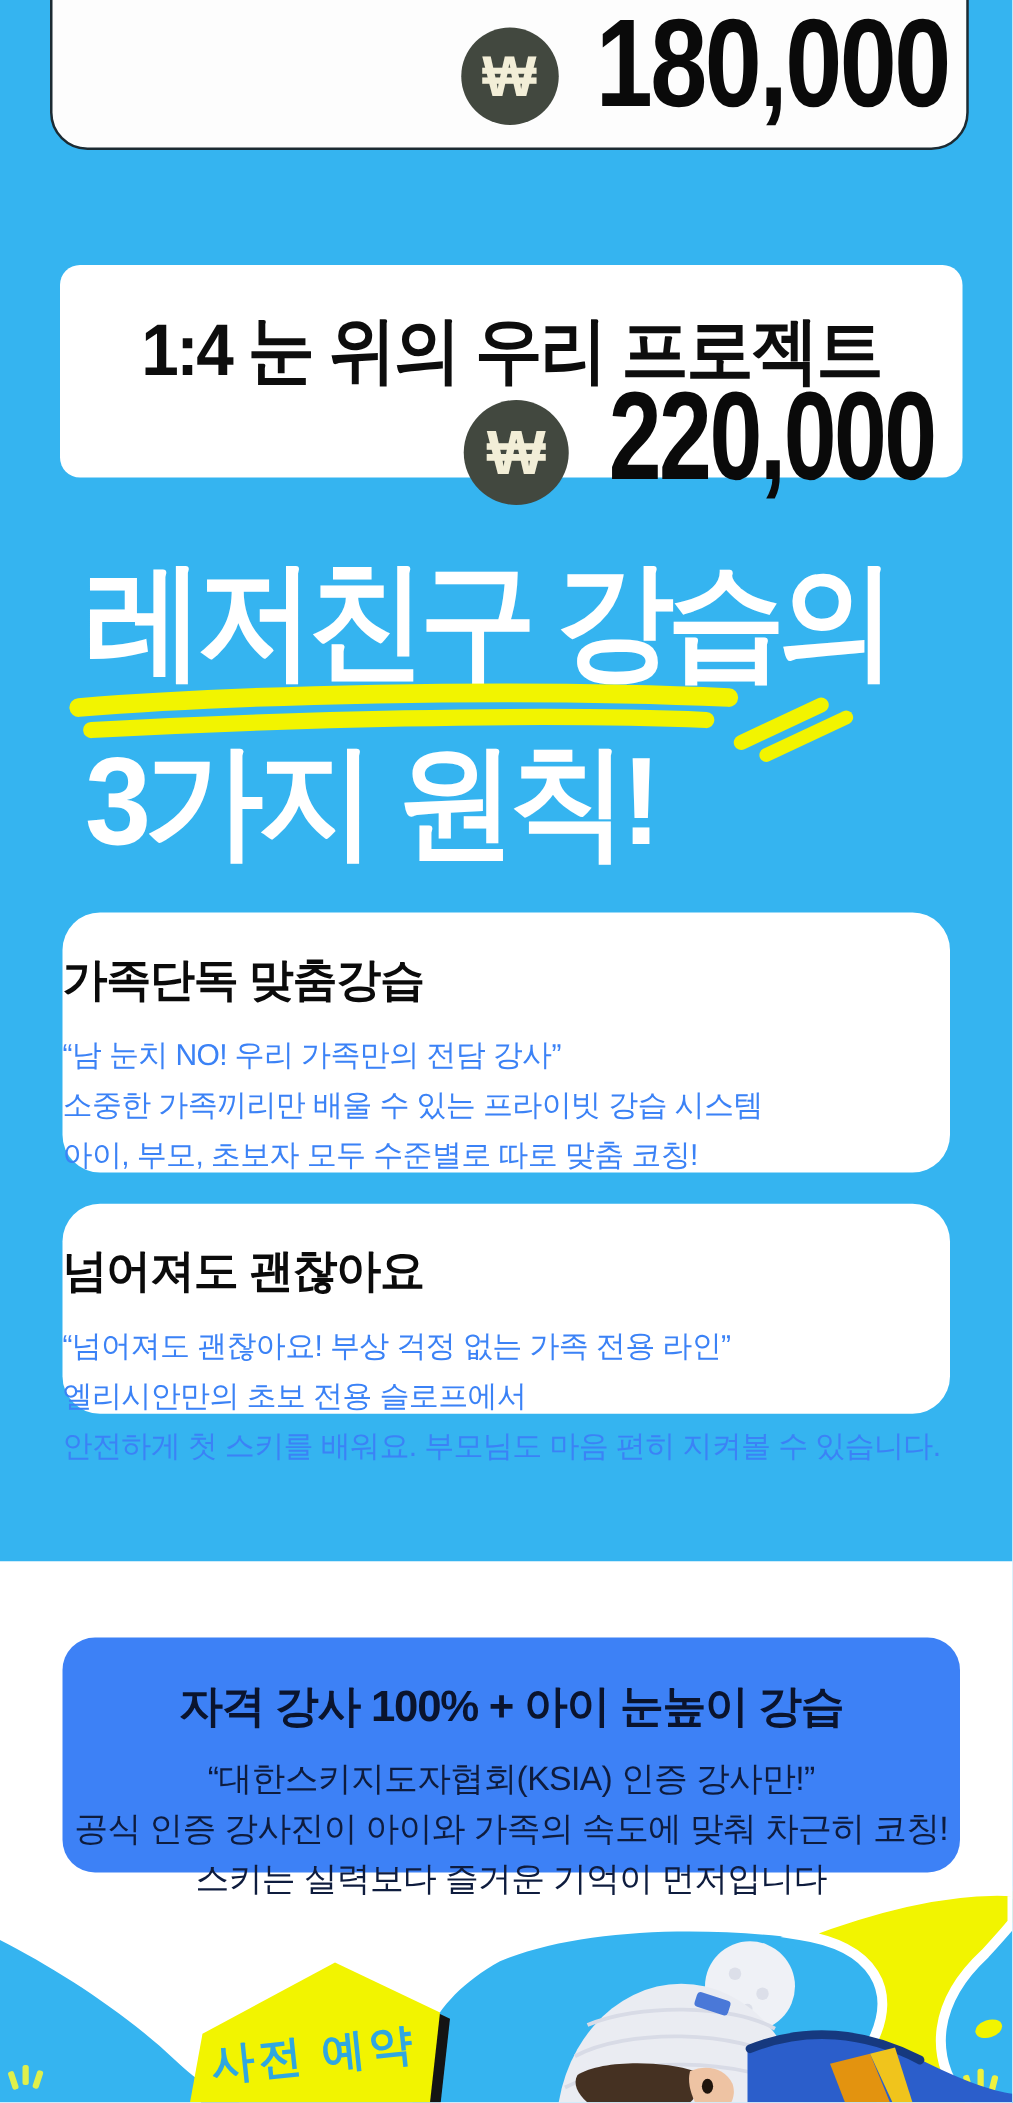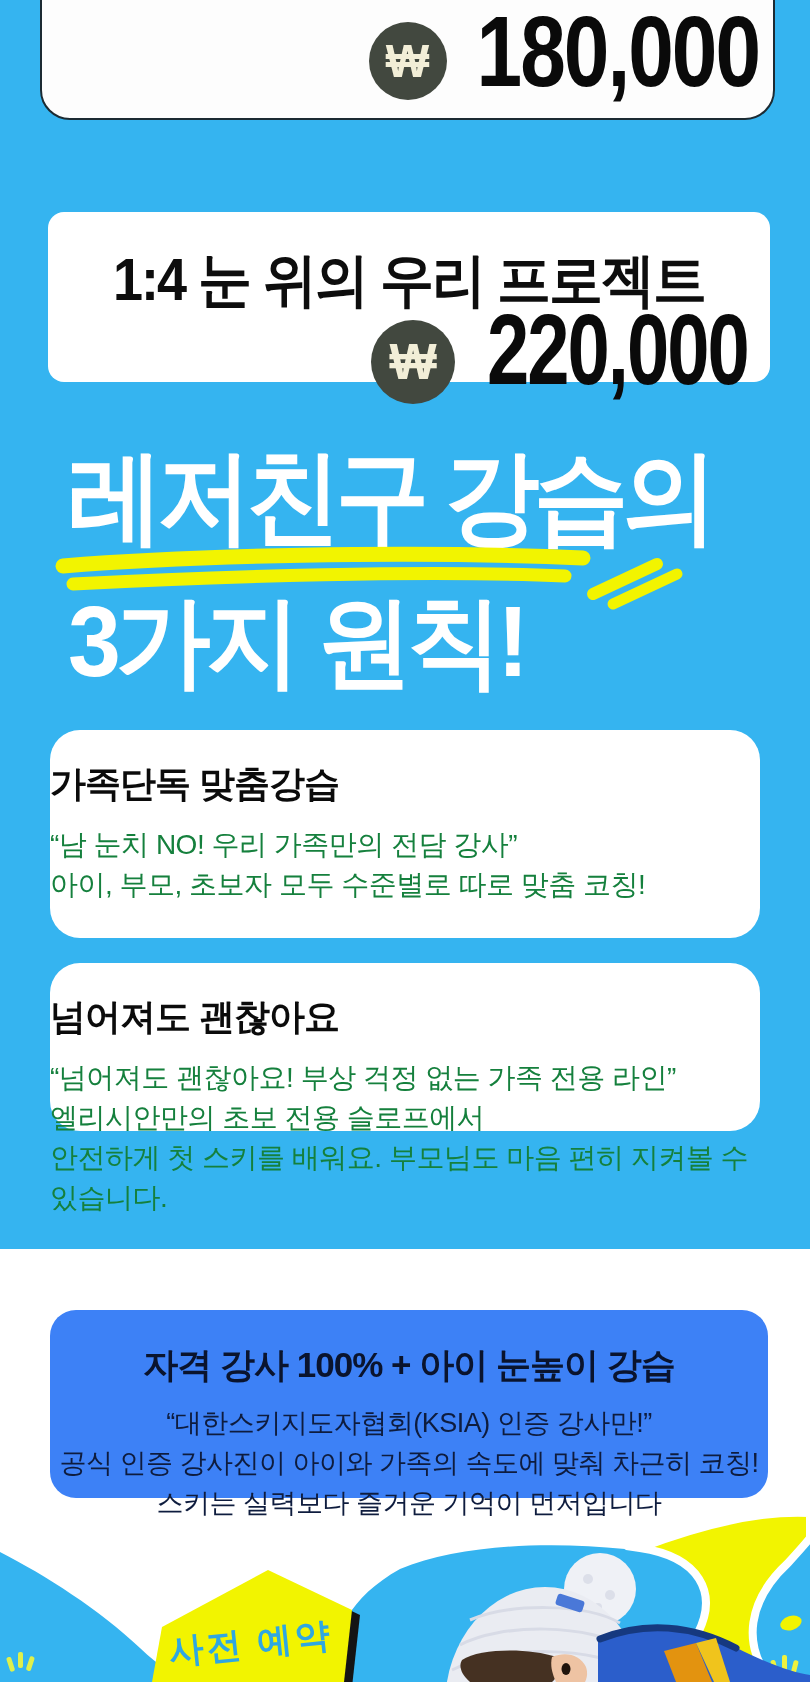"“남 눈치 NO! 우리 가족만의" .principle-lines { color: #15803d -> #3b82f6; font-size: 28px -> 24px }
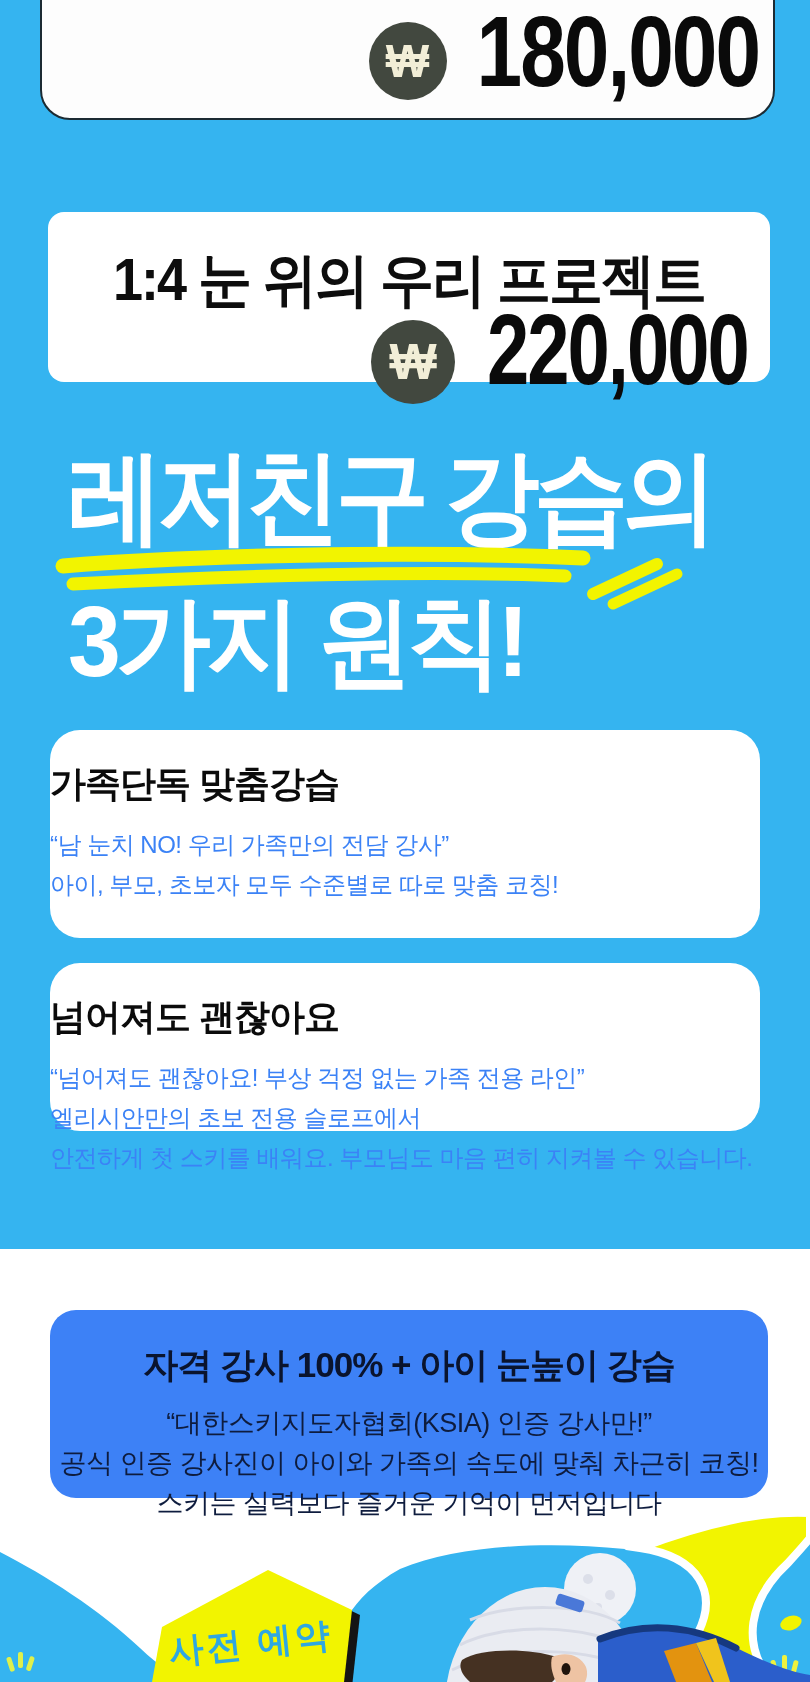"소중한 가족끼리만 배울 수 있는" div { html: none -> <div>소중한 가족끼리만 배울 수 있는 프라이빗 강습 시스템</div> }
